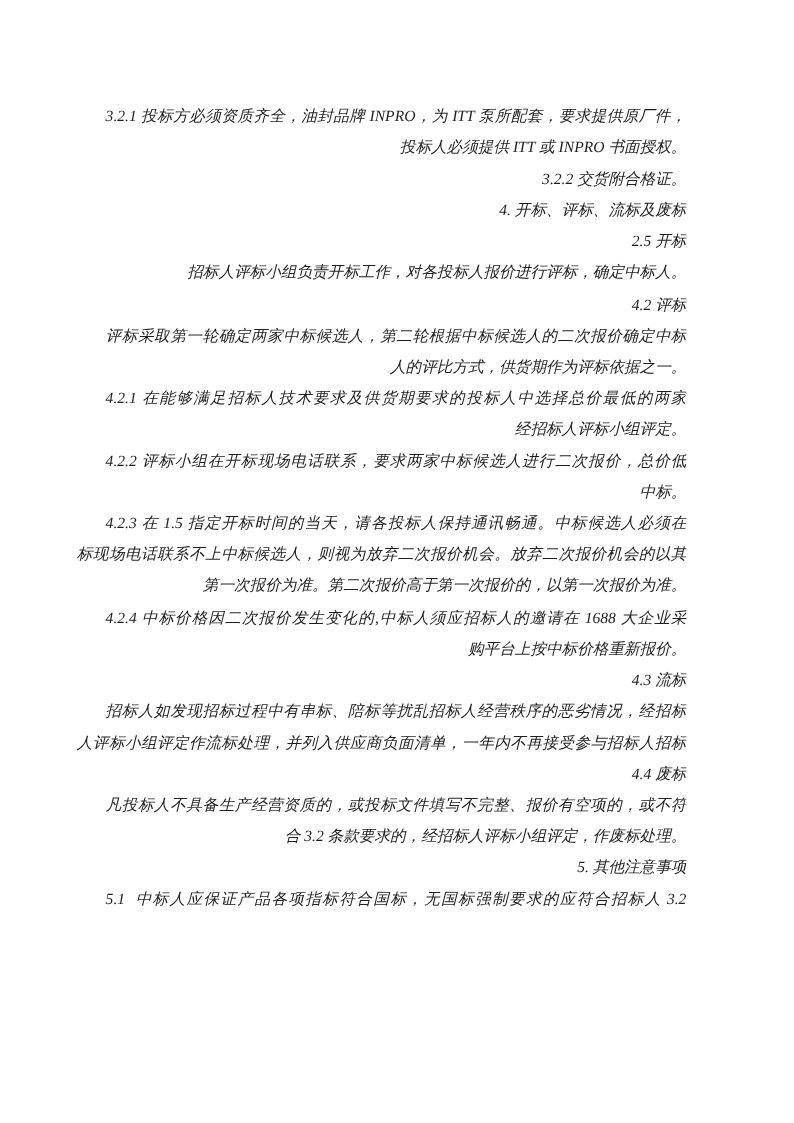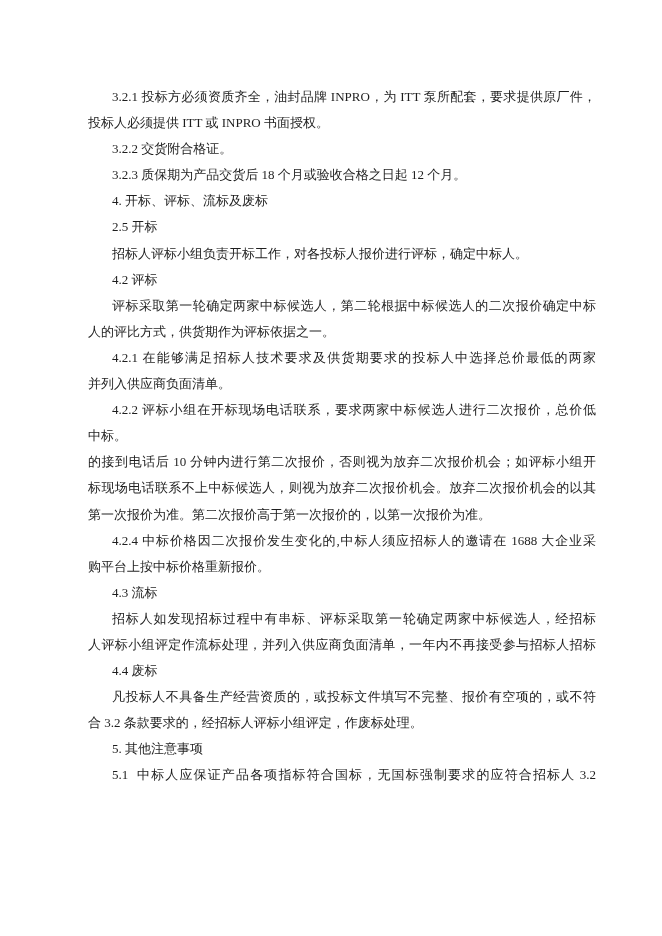"3.2.1 投标方必须资质齐全，油封品牌 INPRO，为 ITT" .doc-page { font-style: none -> italic; left: 88px -> 64px }
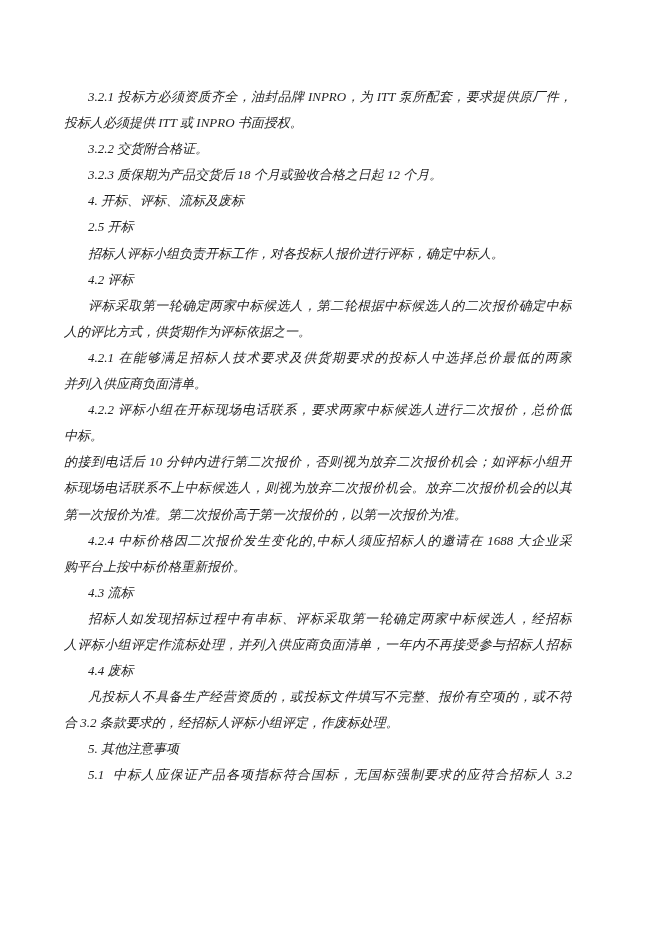"投标人必须提供 ITT 或 INPRO 书面授权。" .line { text-align: left -> right }
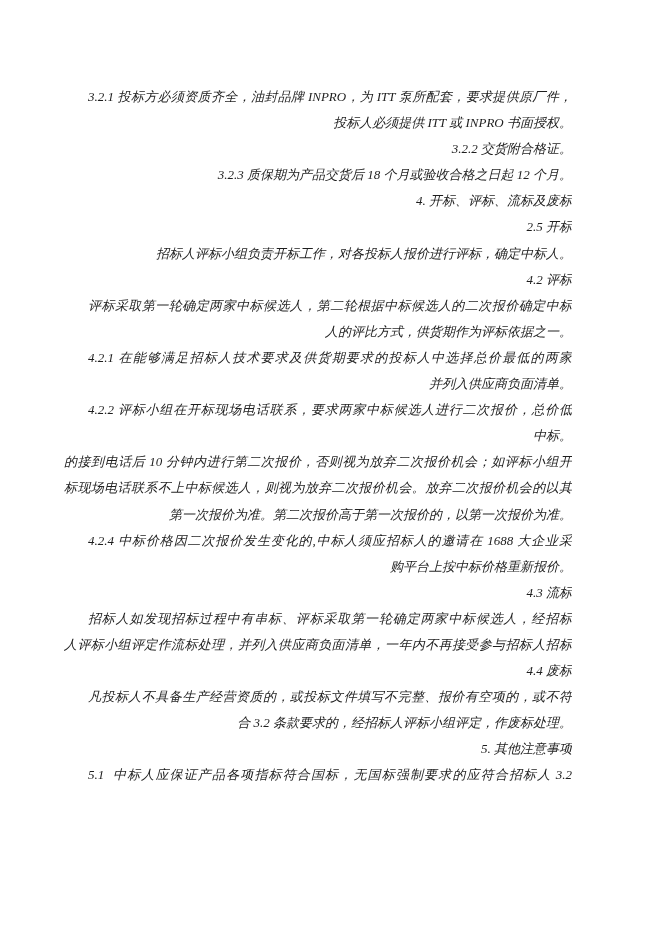"3.2.3 质保期为产品交货后 18 个月或验收合格之日起 12" div.line { html: <div>3.2.3 质保期为产品交货后 18 个月或验收合格之日起 12 个月。</div> -> none }
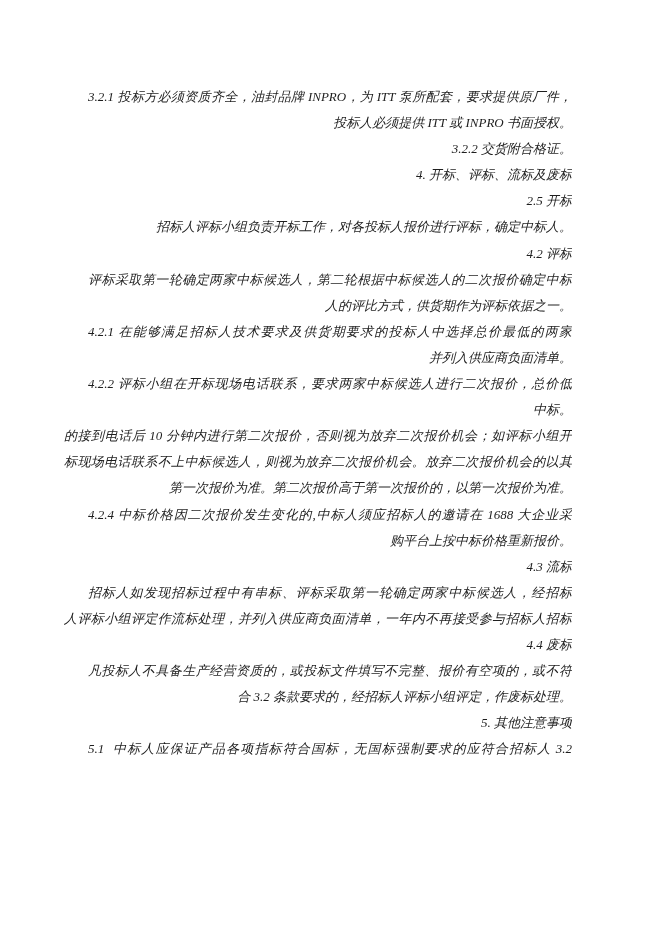"并列入供应商负面清单。" div.line { text: 并列入供应商负面清单 -> 经招标人评标小组评定 }
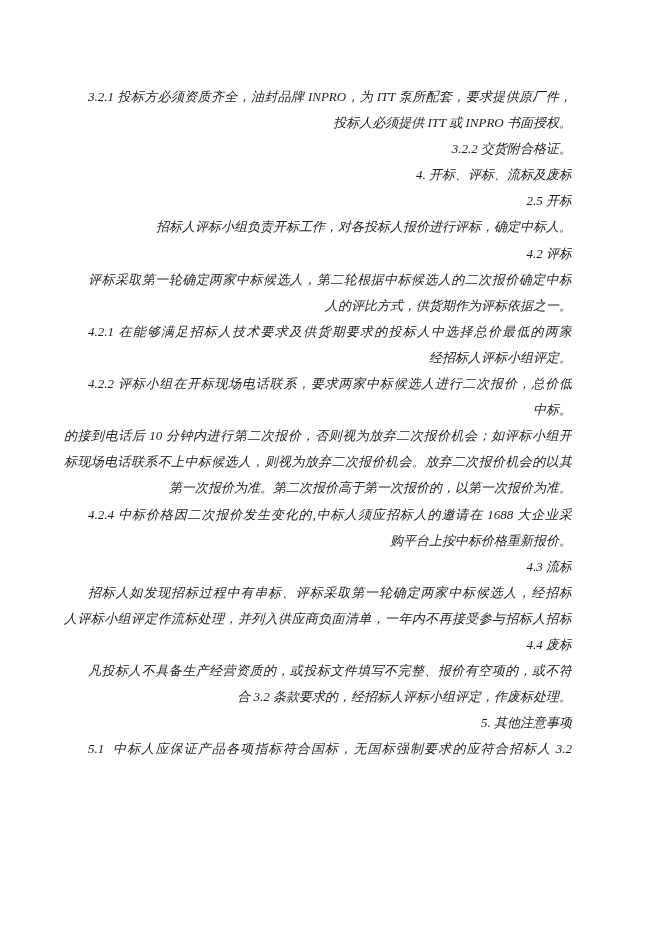"4.2.3 在 1.5" div.line { html: none -> <div>4.2.3 在 1.5 指定开标时间的当天，请各投标人保持通讯畅通。中标候选人必须在</div> }
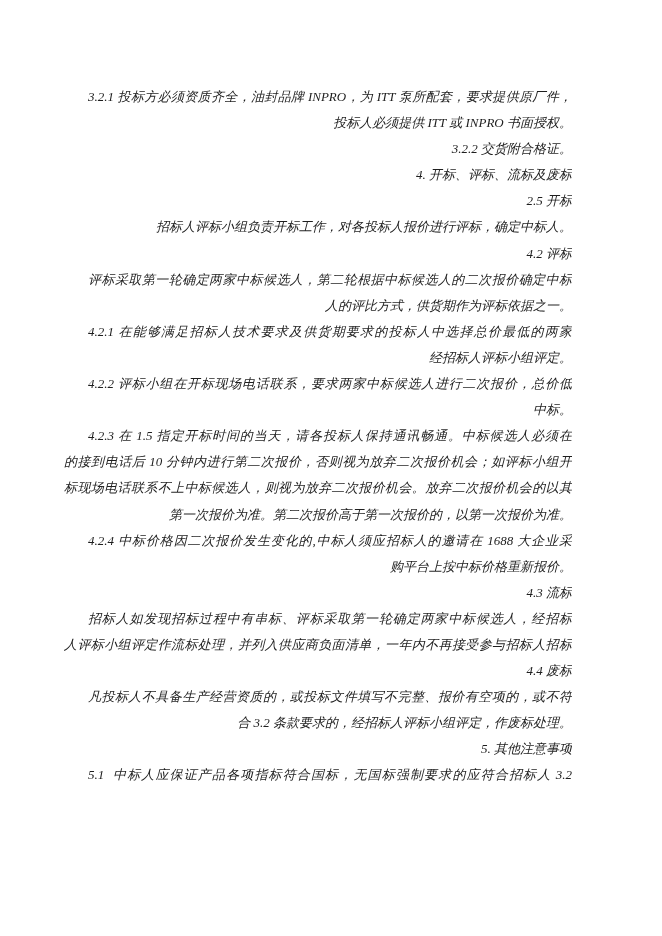"的接到电话后 10 分钟内进行第二次报价，否则视为放弃二次报价机会；如评标小组开" div.line { html: <div>的接到电话后 10 分钟内进行第二次报价，否则视为放弃二次报价机会；如评标小组开</div> -> none }
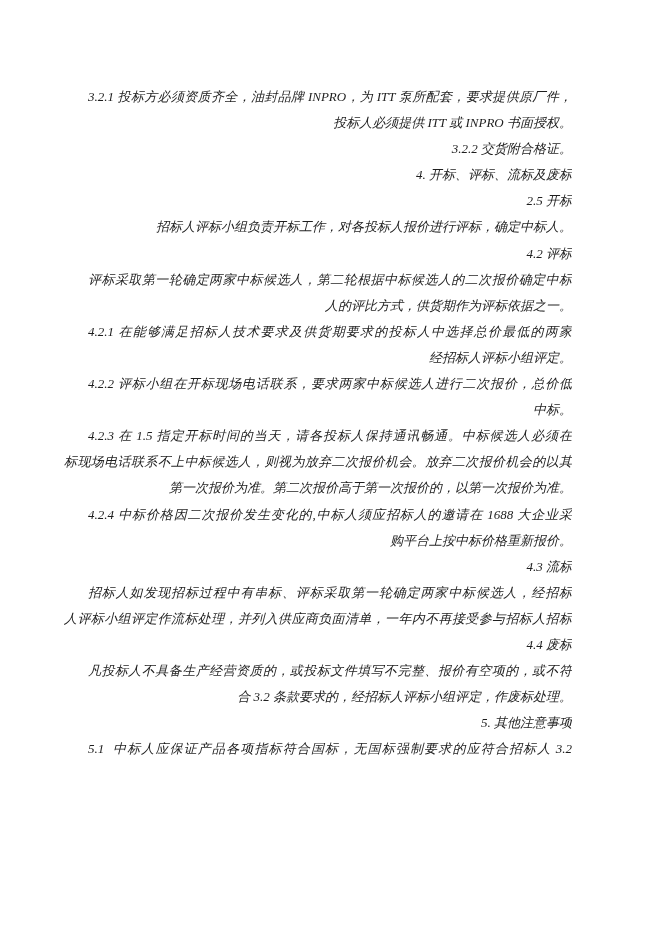"招标人如发现招标过程中有串标、评标采取第一轮确定两家中标候选人，经招标" div.line { text: 评标采取第一轮确定两家中标候选人 -> 陪标等扰乱招标人经营秩序的恶劣情况 }
